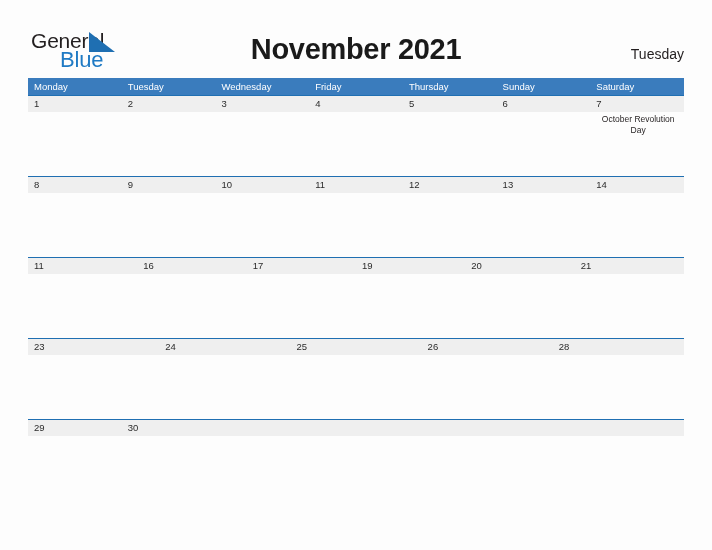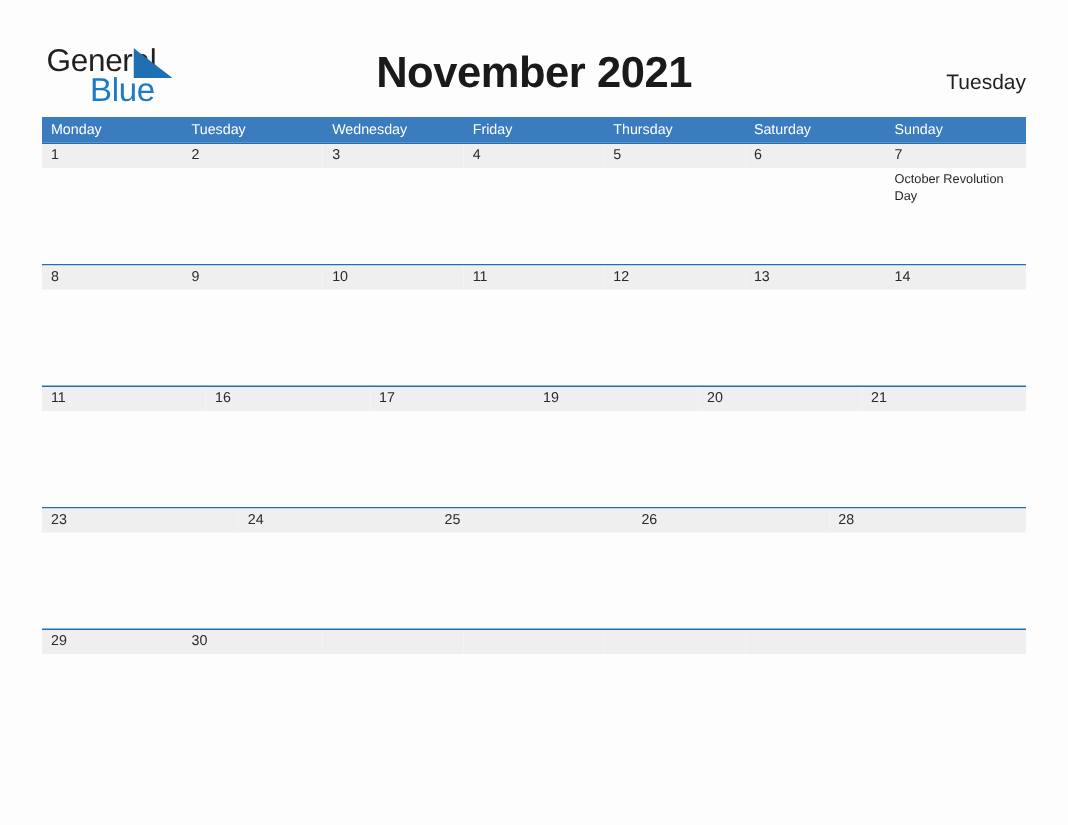"Saturday" div.weekday { order: before "Sunday" -> after "Sunday" }
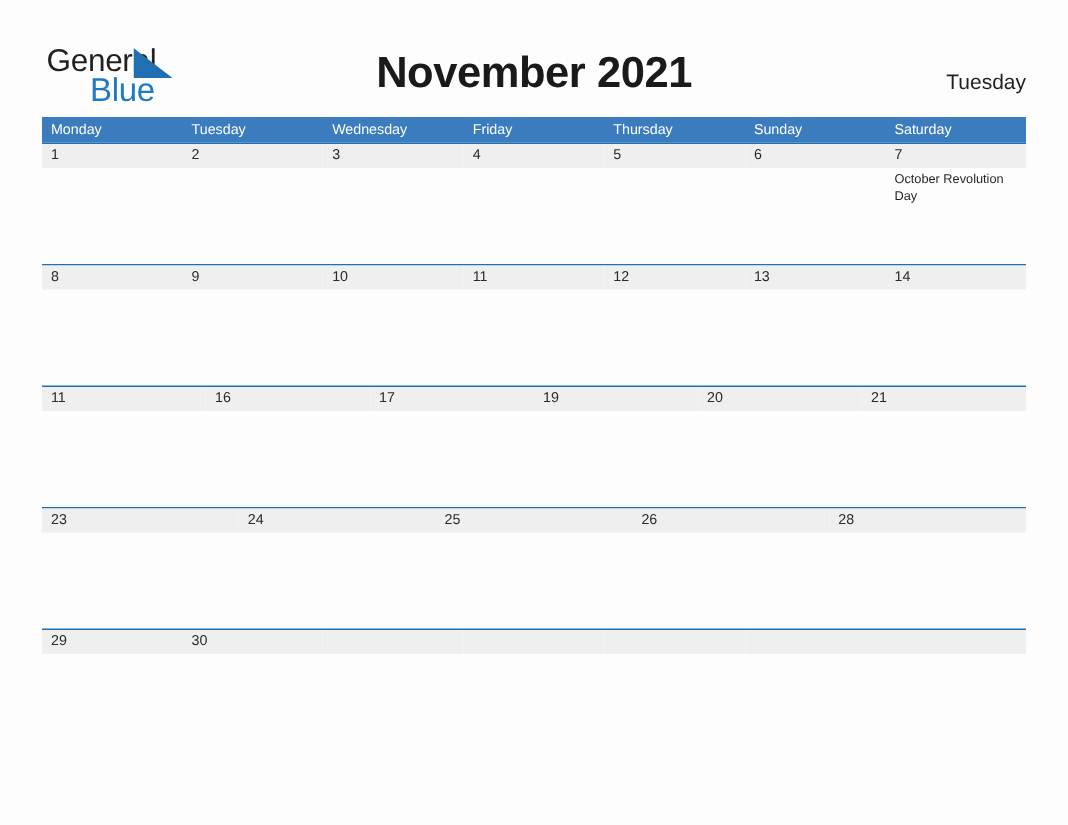"October Revolution Day" .event { text-align: none -> center }
